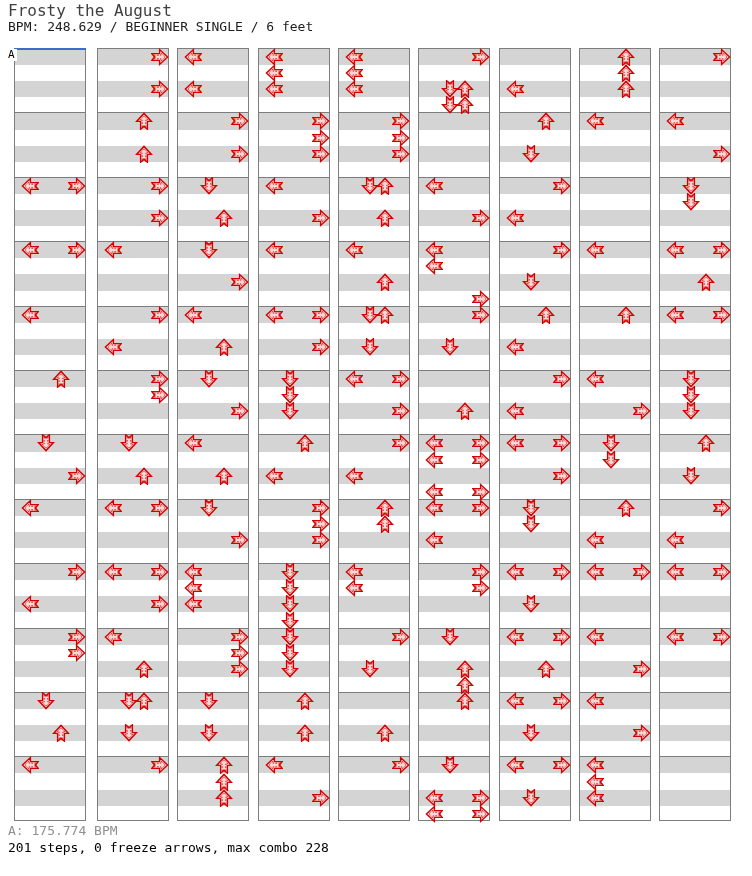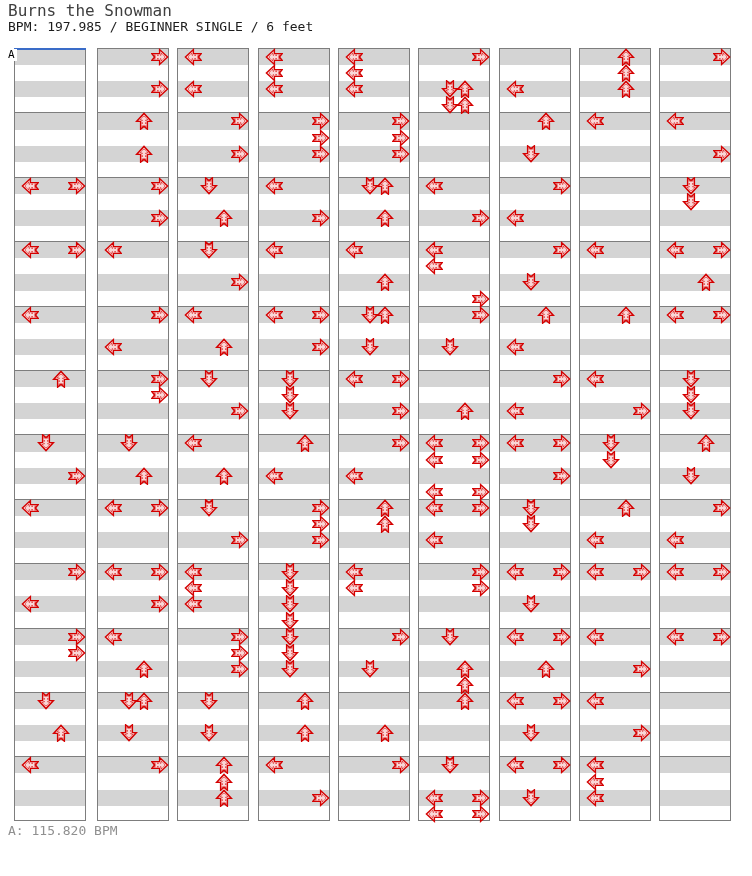"Burns the Snowman" div.song { text: Burns the Snowman -> Frosty the August }
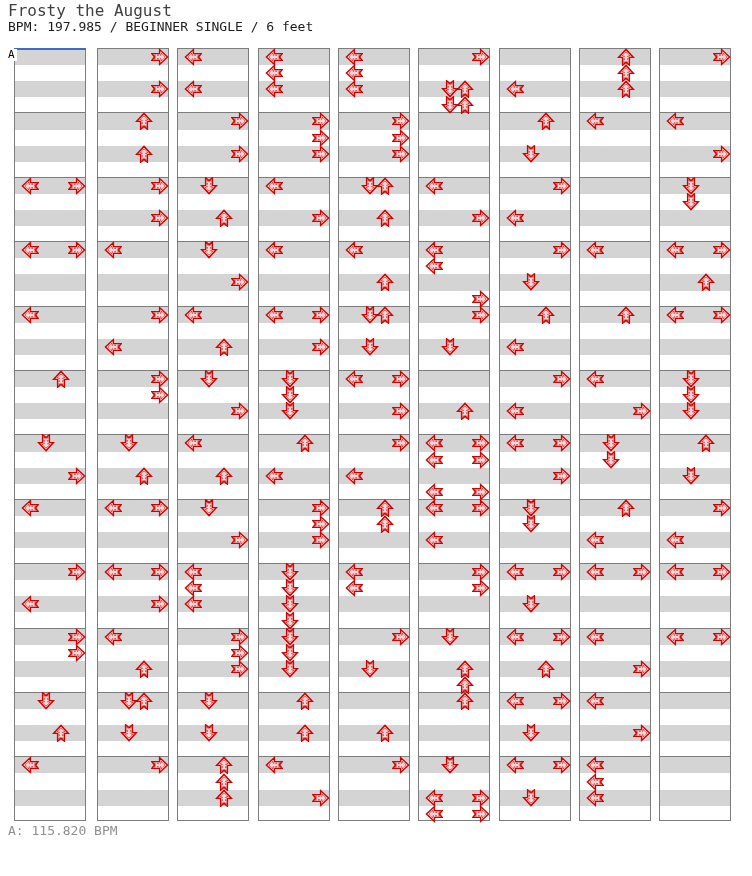"BPM: 197.985 / BEGINNER SINGLE" div.meta { text: 197.985 -> 248.629 }
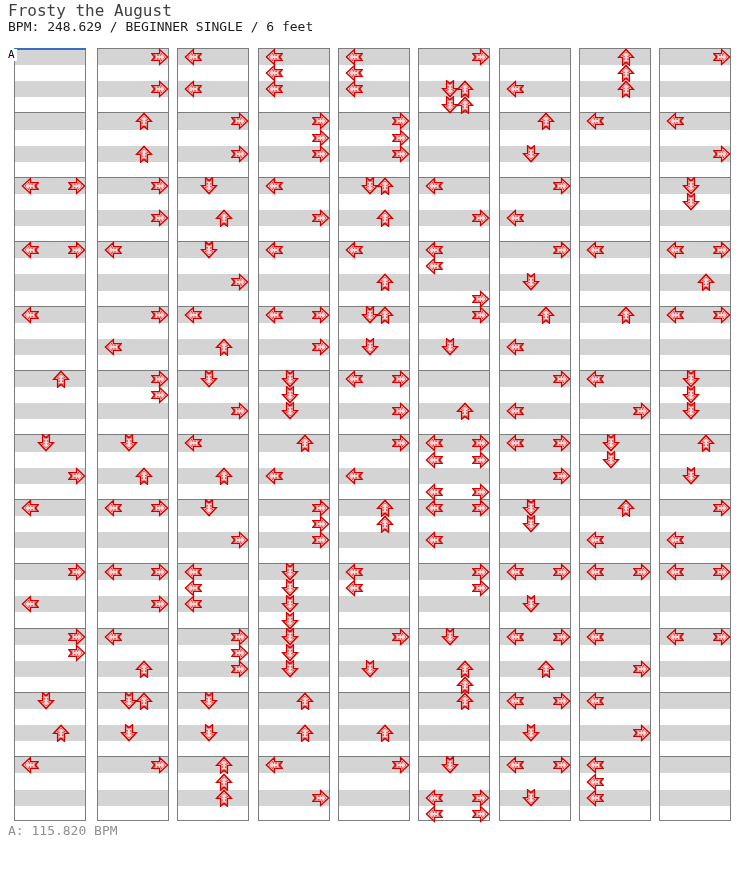"A: 115.820 BPM" div.f1 { text: 115.820 -> 175.774 }
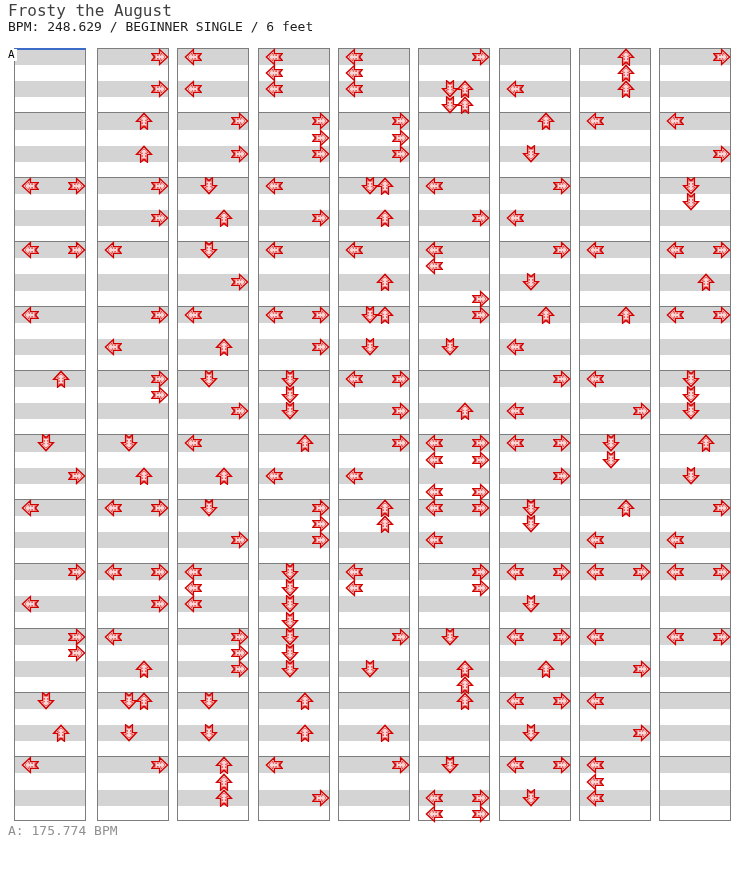"201 steps, 0 freeze arrows," div.f2 { html: none -> <div>201 steps, 0 freeze arrows, max combo 228</div> }
